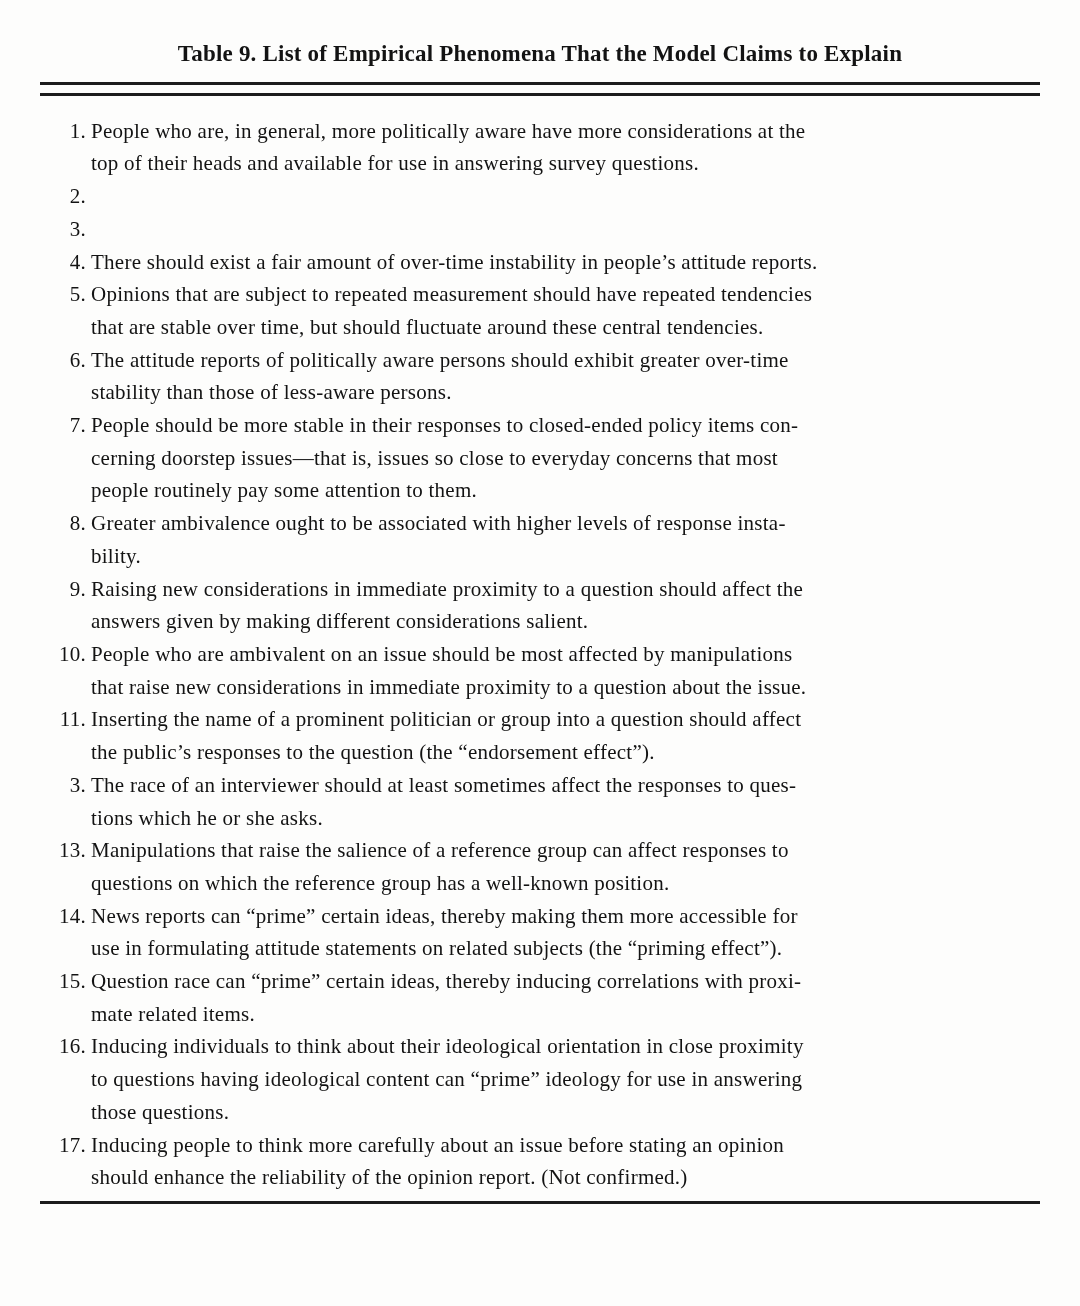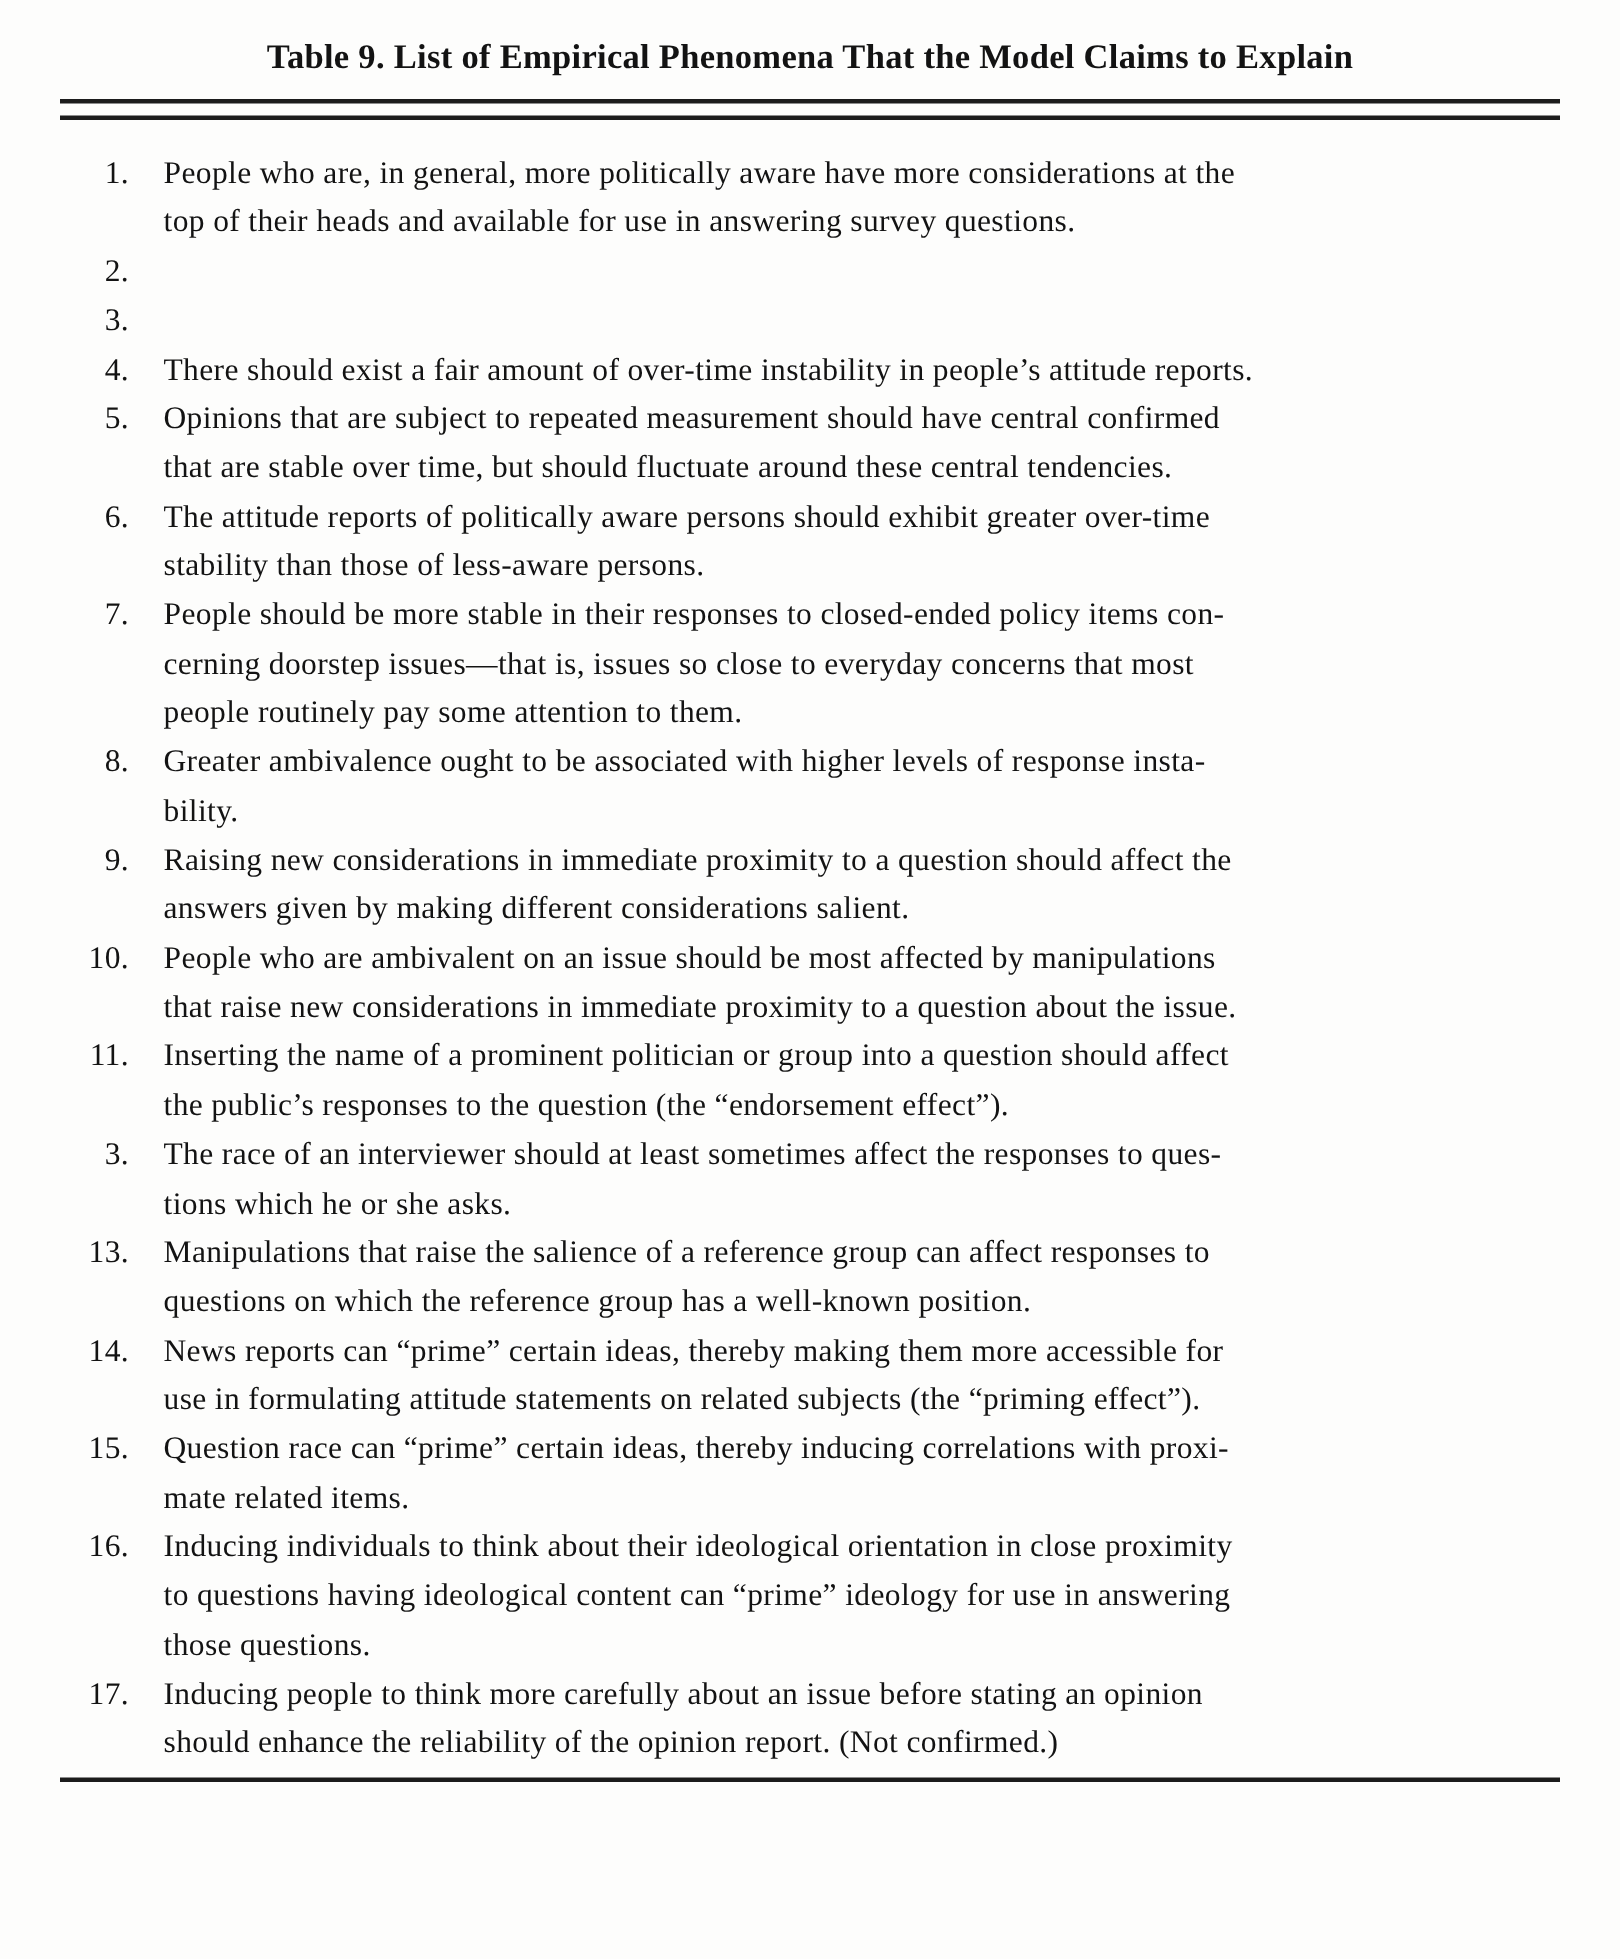"Table 9. List of Empirical" .title { padding-top: 24px -> 40px }
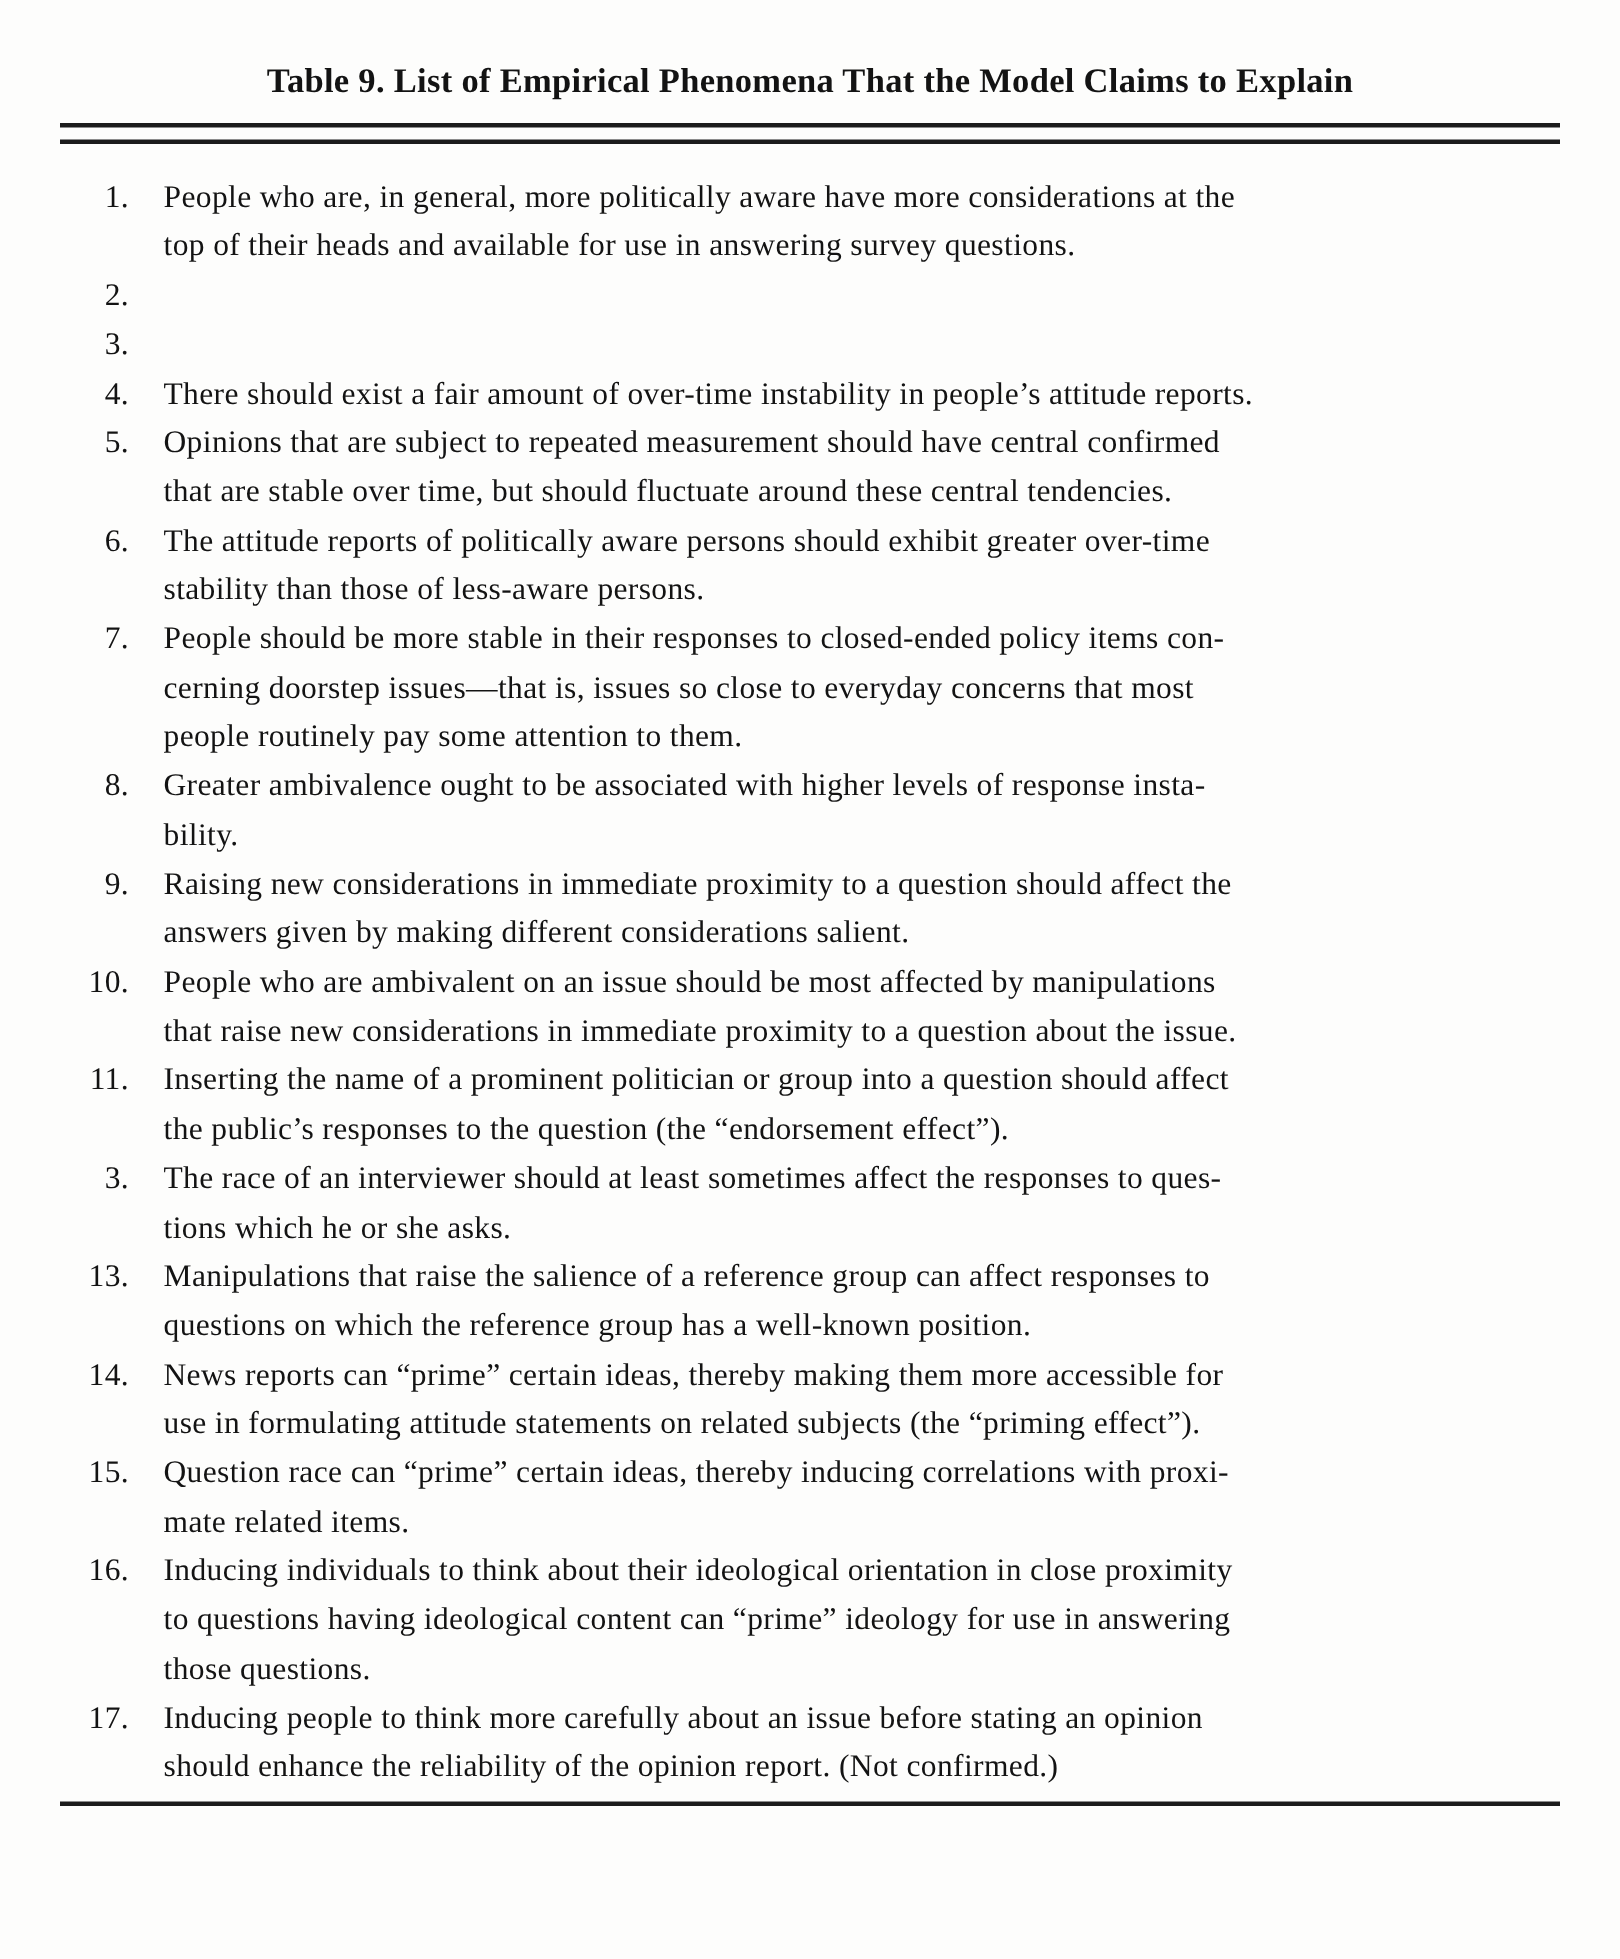"People who are, in general," .text { margin-left: 23px -> 5px }
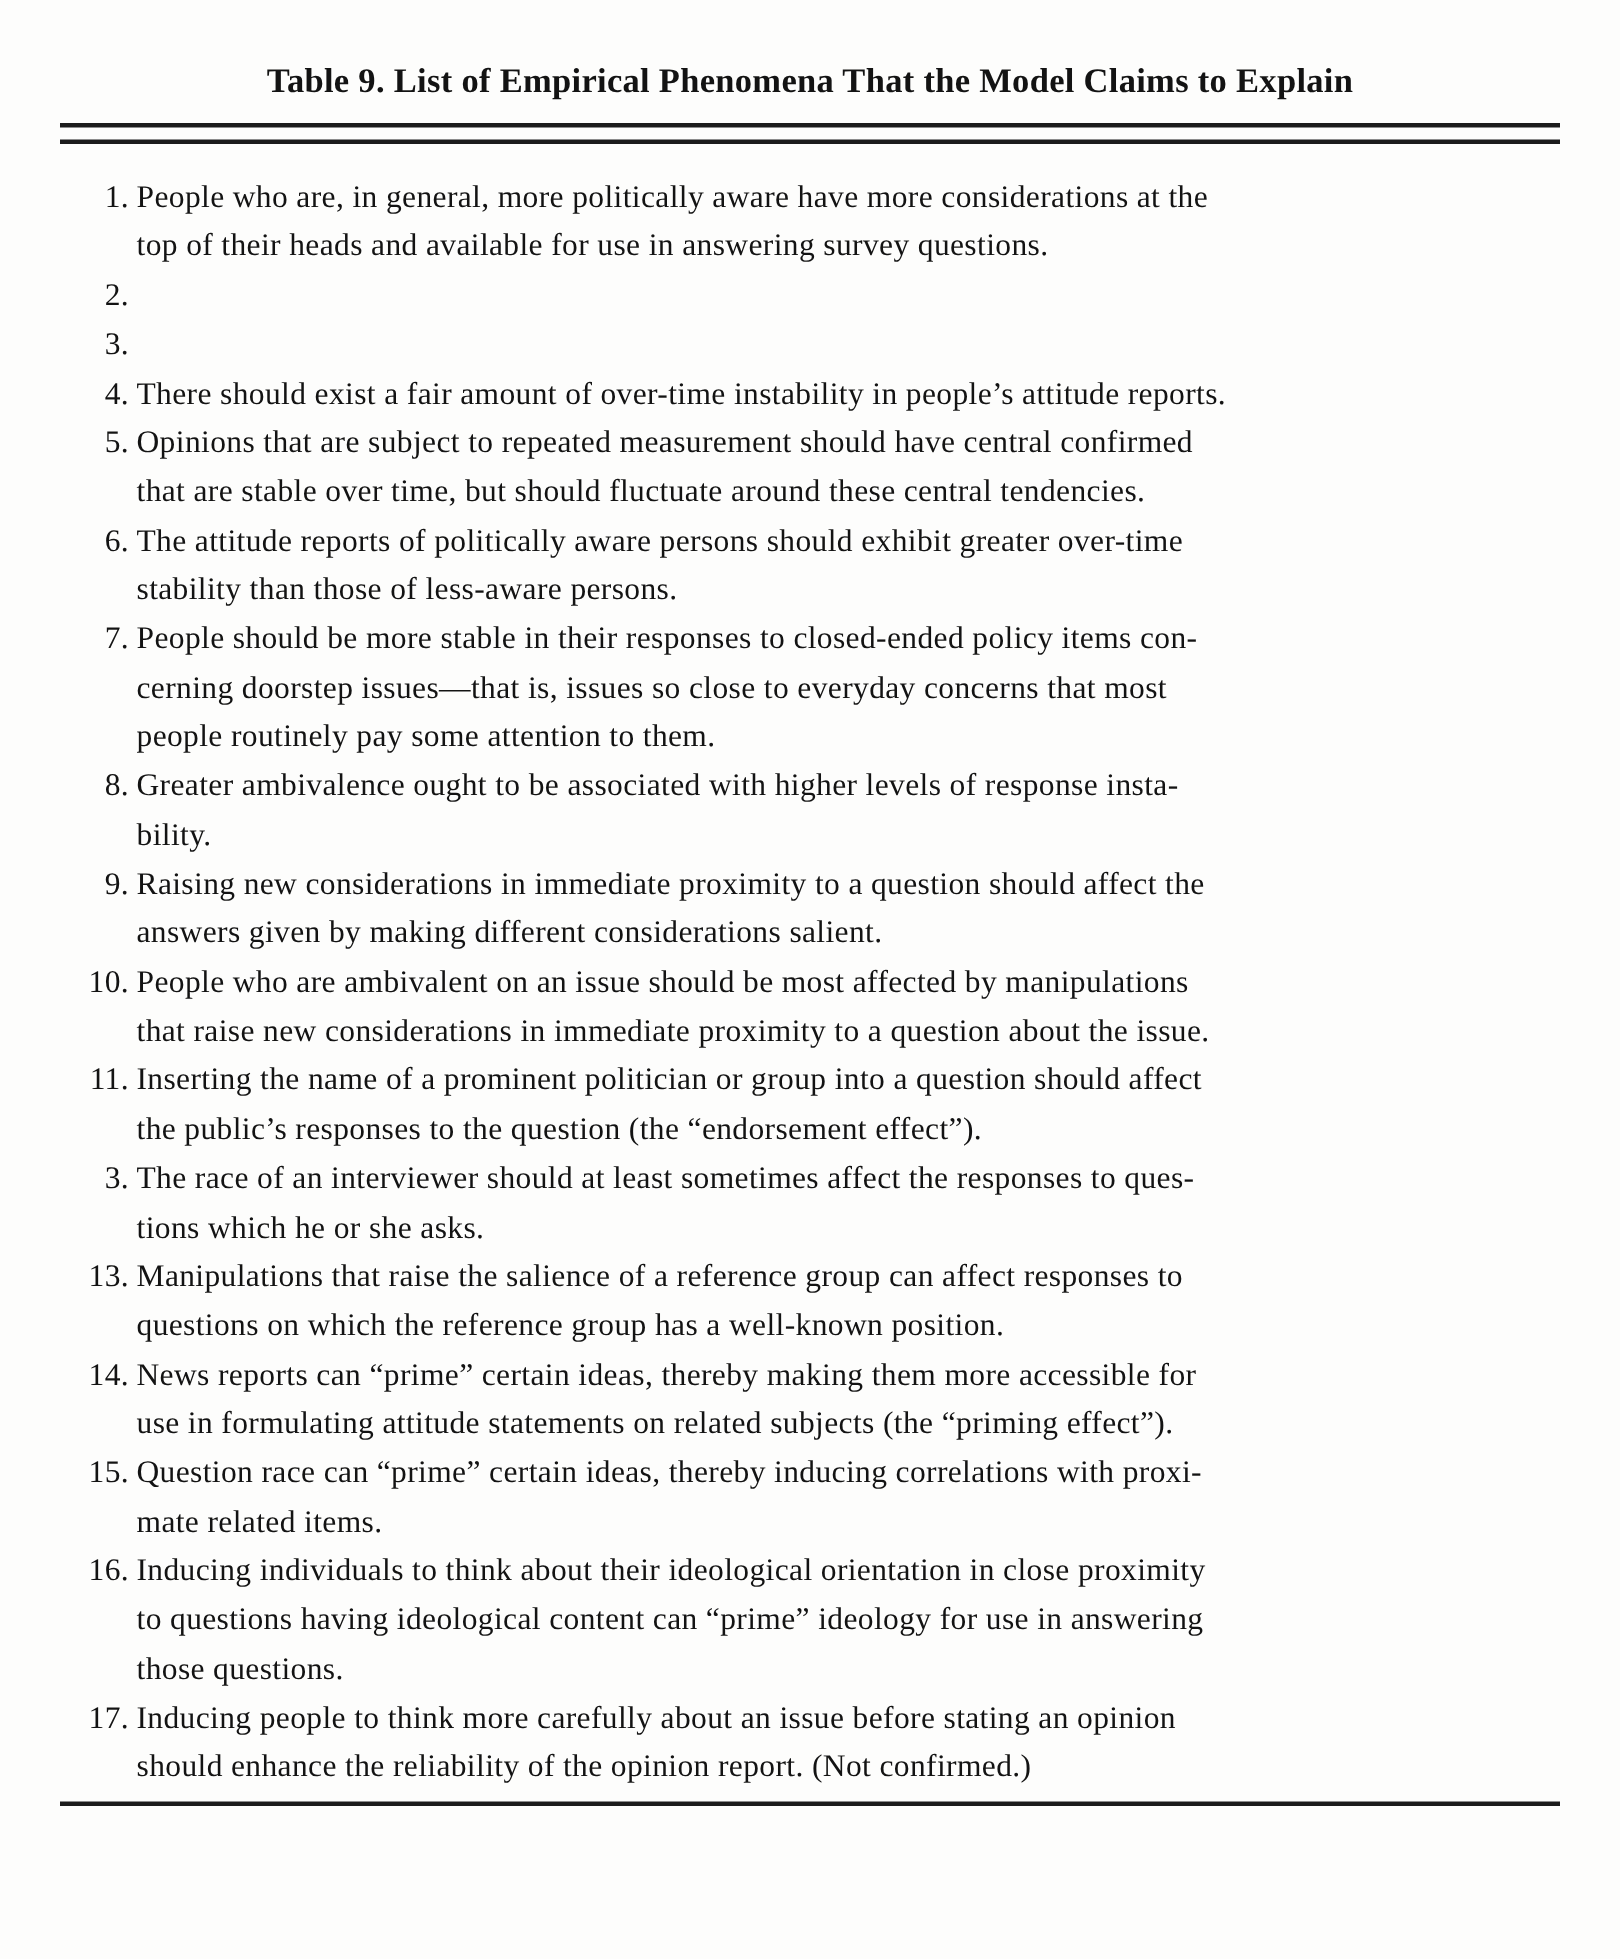"Opinions that are subject to" span.text { text: central confirmed -> repeated tendencies }
